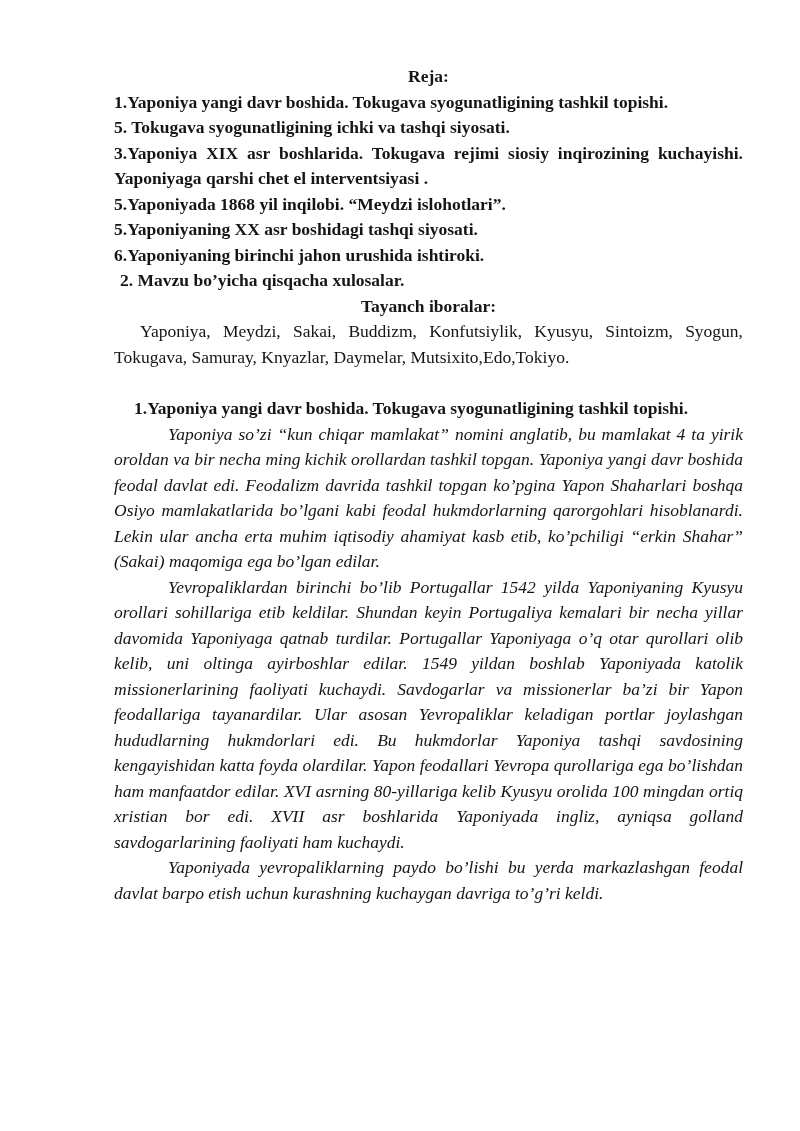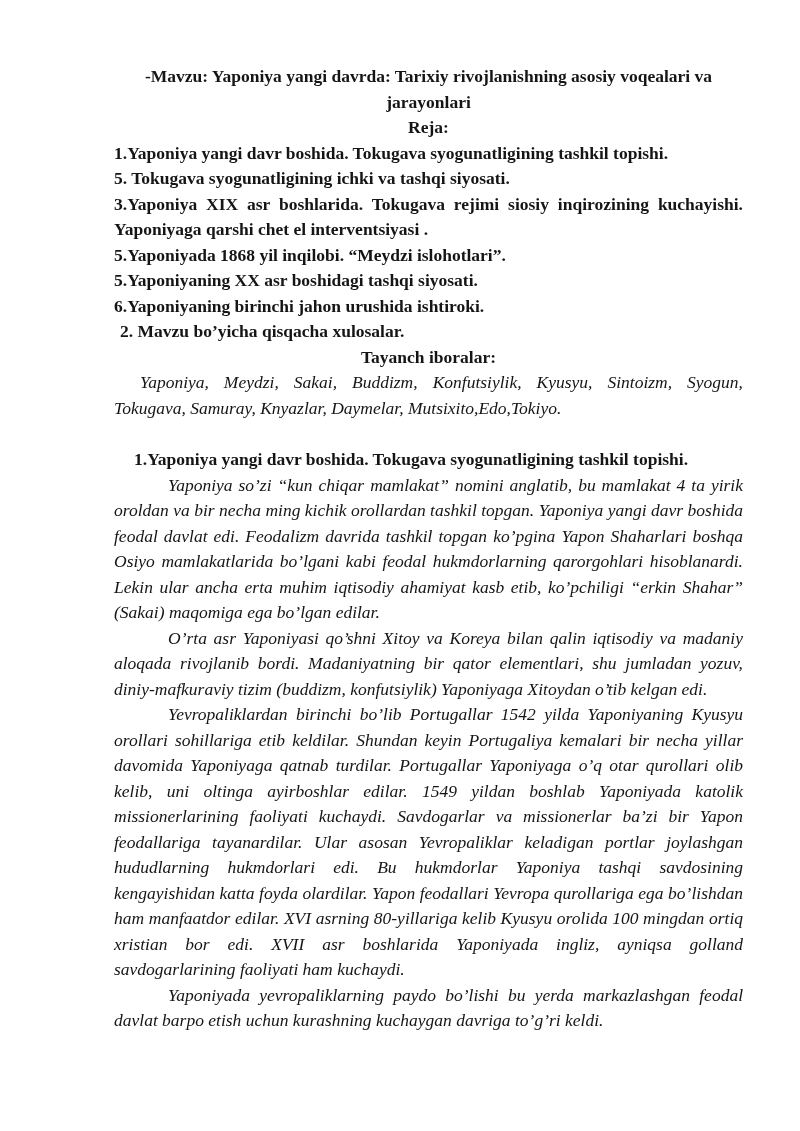"-Mavzu: Yaponiya yangi davrda: Tarixiy" p.title { html: <p>-Mavzu: Yaponiya yangi davrda: Tarixiy rivojlanishning asosiy voqealari va jarayonlari</p> -> none }
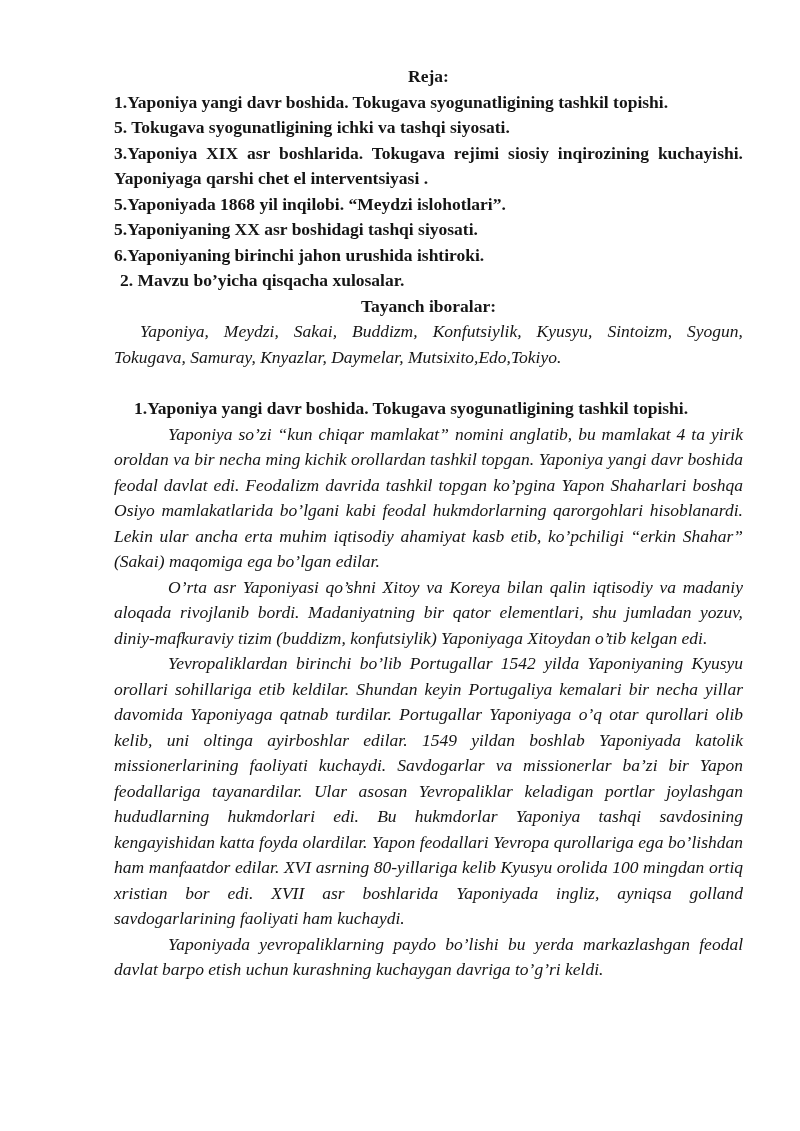"Yaponiya, Meydzi, Sakai, Buddizm," .terms { font-style: italic -> none }
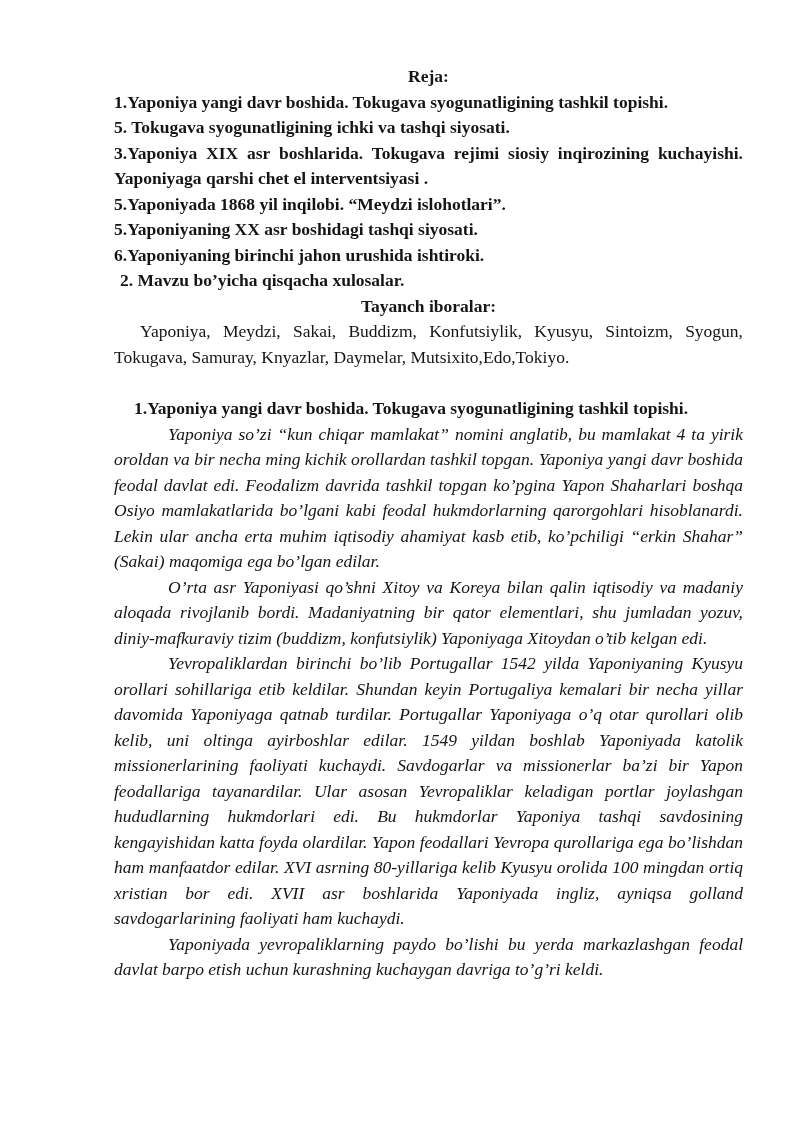"O’rta asr Yaponiyasi qo’shni Xitoy" p.body-para { html: <p>O’rta asr Yaponiyasi qo’shni Xitoy va Koreya bilan qalin iqtisodiy va madaniy aloqada rivojlanib bordi. Madaniyatning bir qator elementlari, shu jumladan yozuv, diniy-mafkuraviy tizim (buddizm, konfutsiylik) Yaponiyaga Xitoydan o’tib kelgan edi.</p> -> none }
